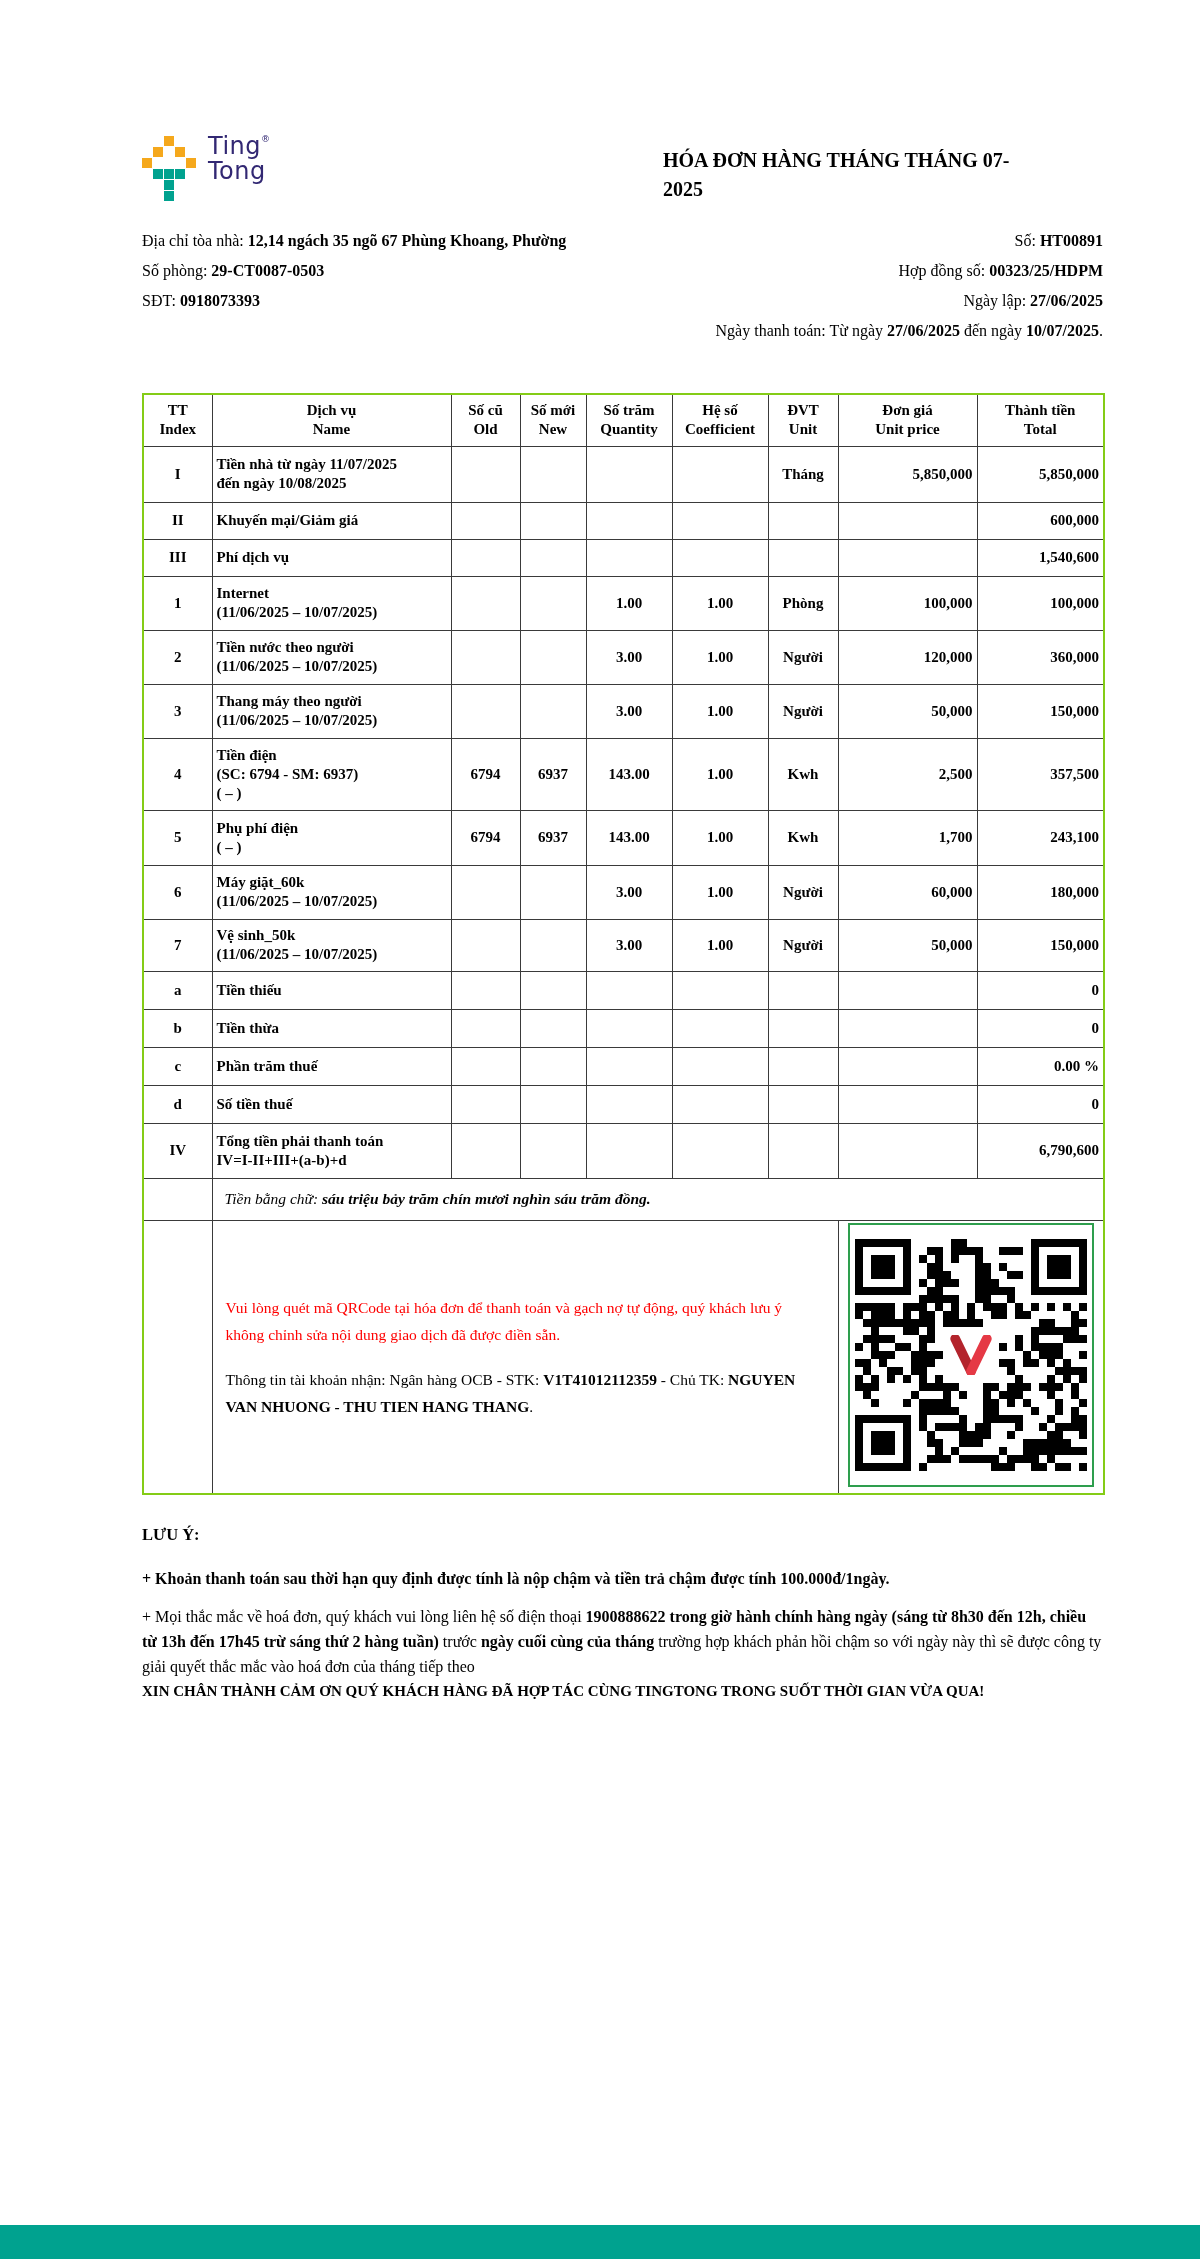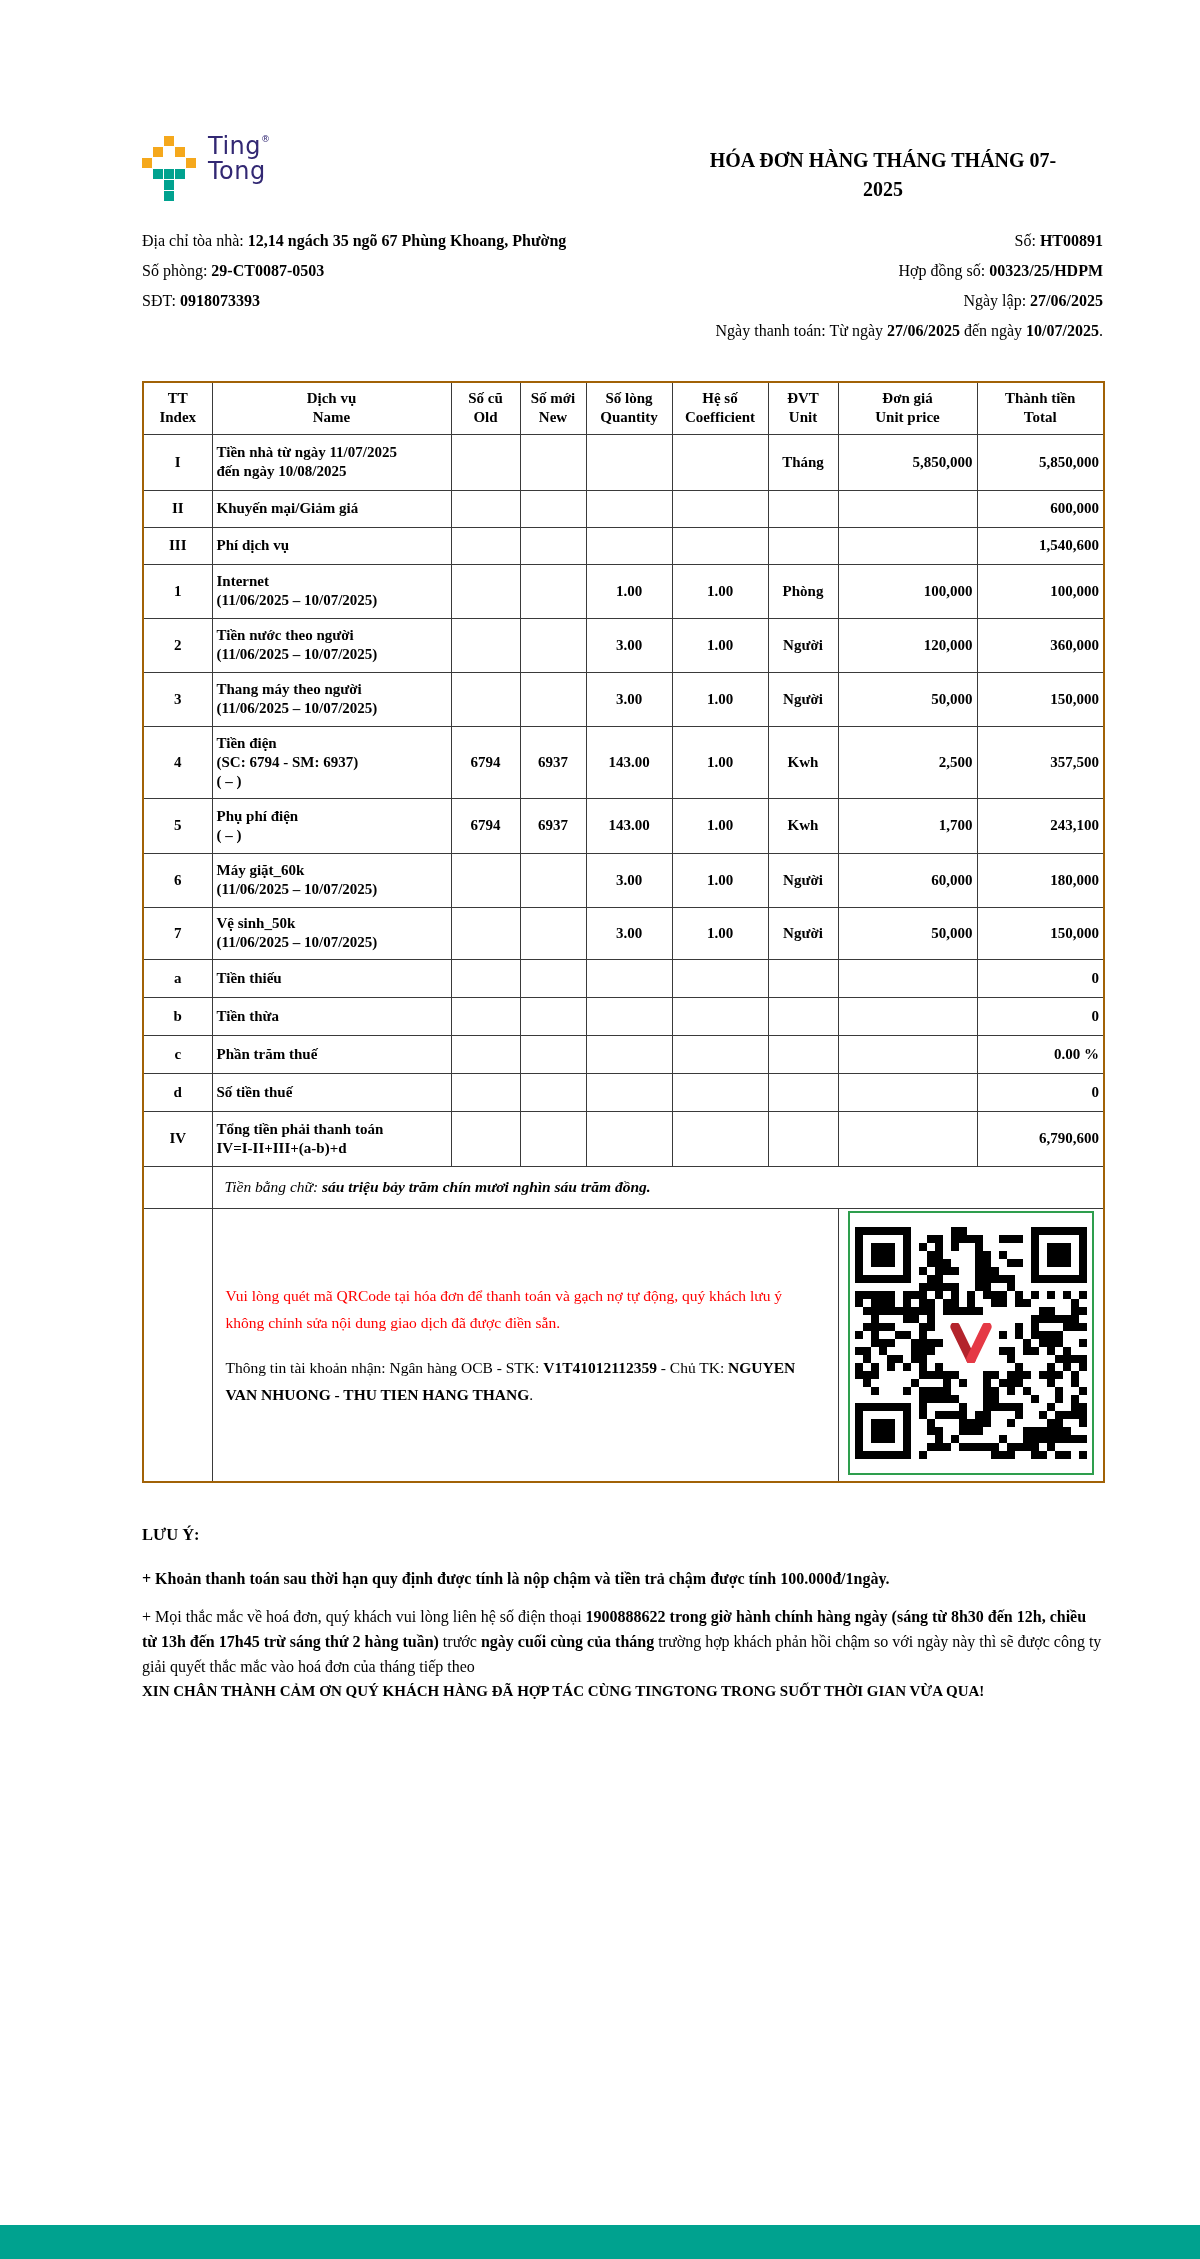"HÓA ĐƠN HÀNG THÁNG THÁNG" .doc-title { text-align: center -> left }
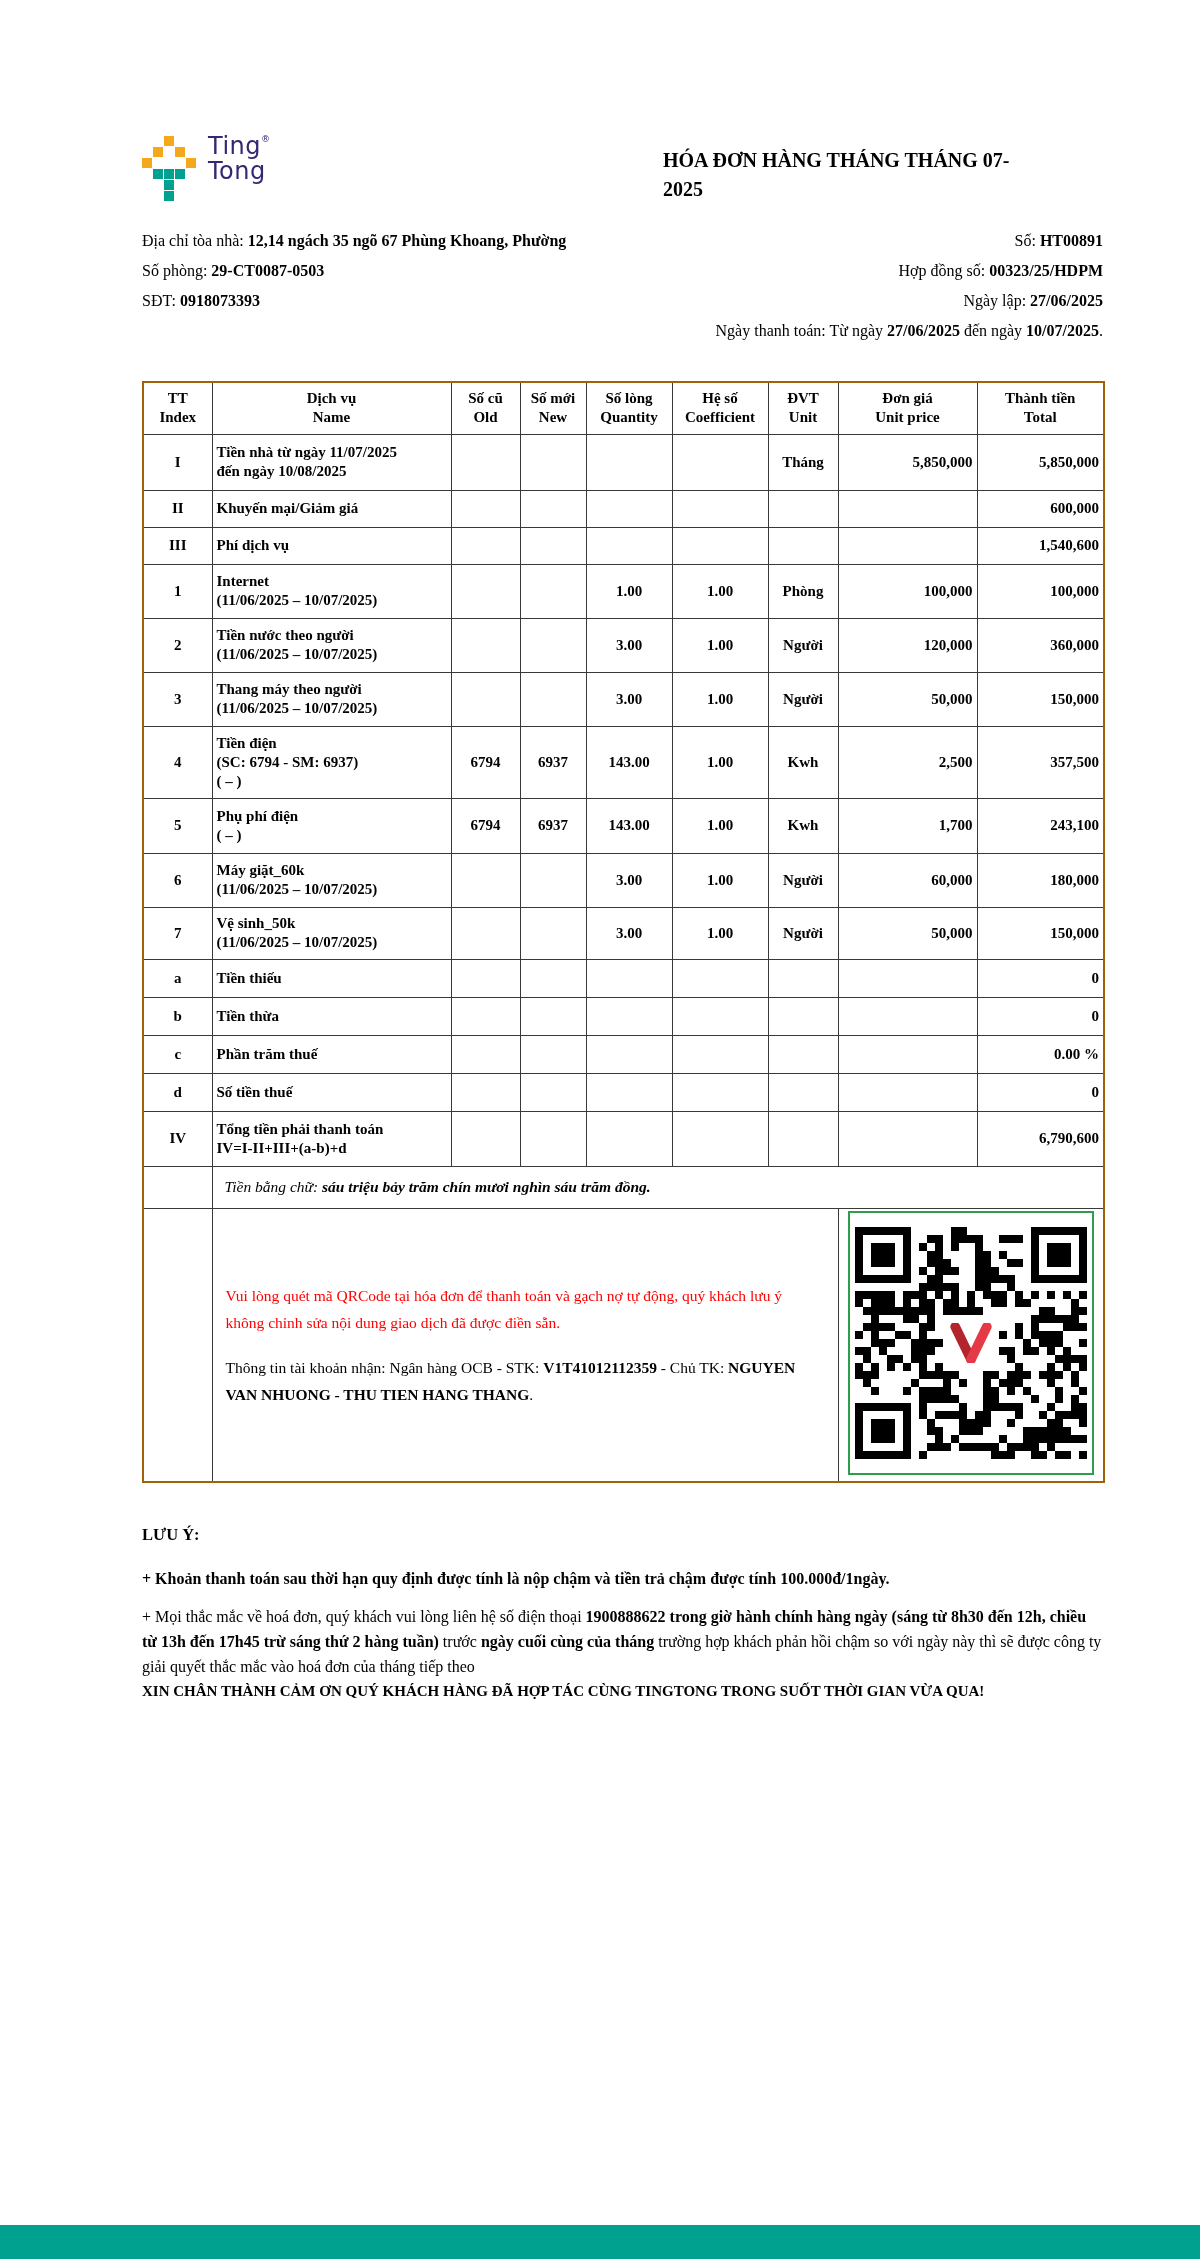"TT" table.invoice { border: 2px solid #a16207 -> 2px solid #84cc16; margin-top: none -> 12px }
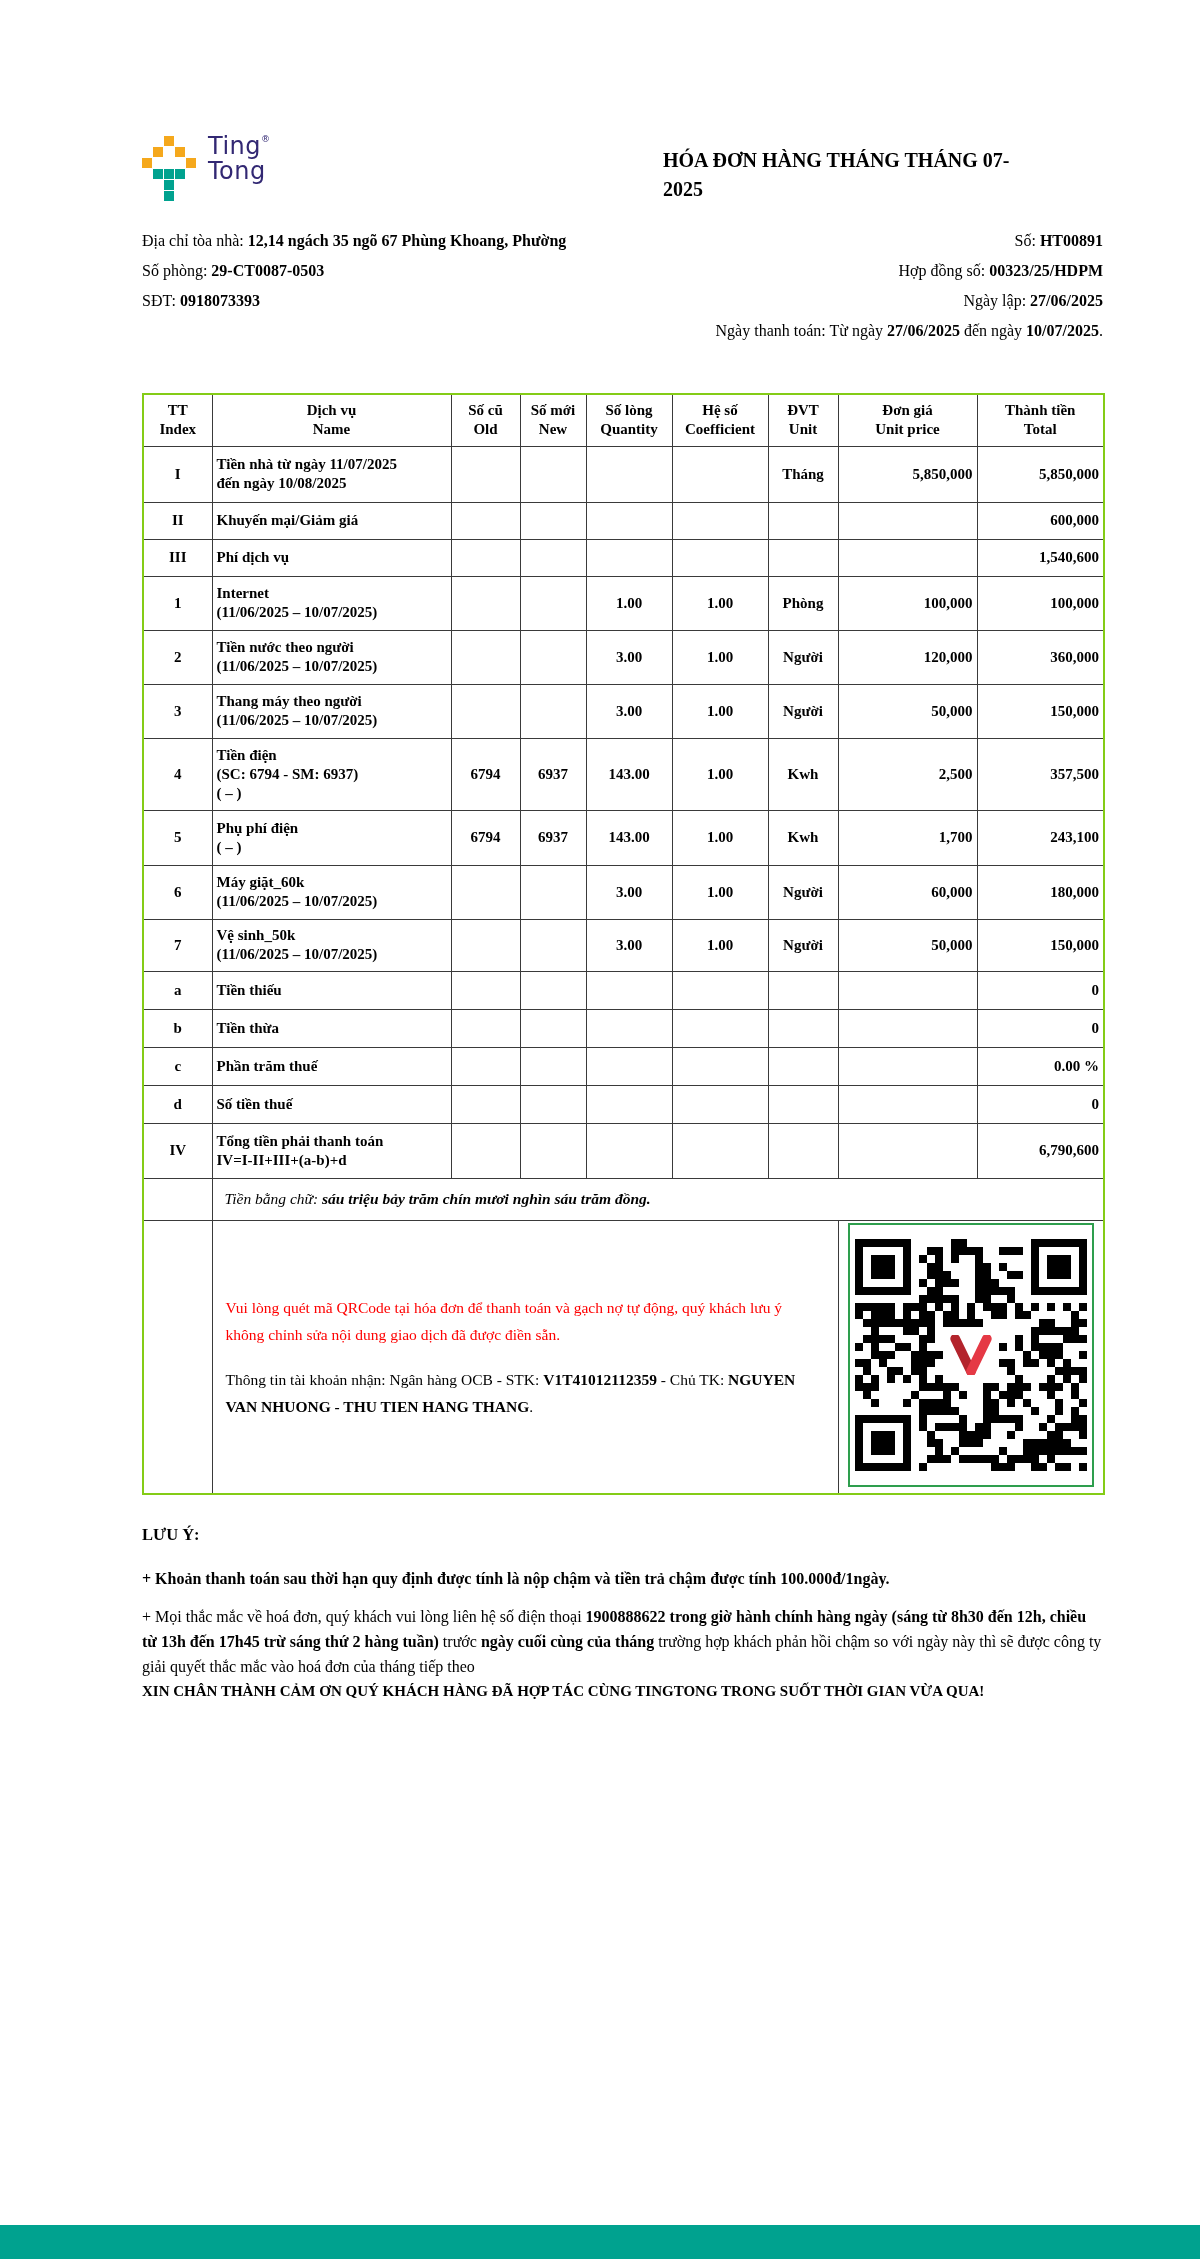"Số lòng" div { text: lòng -> trăm }
